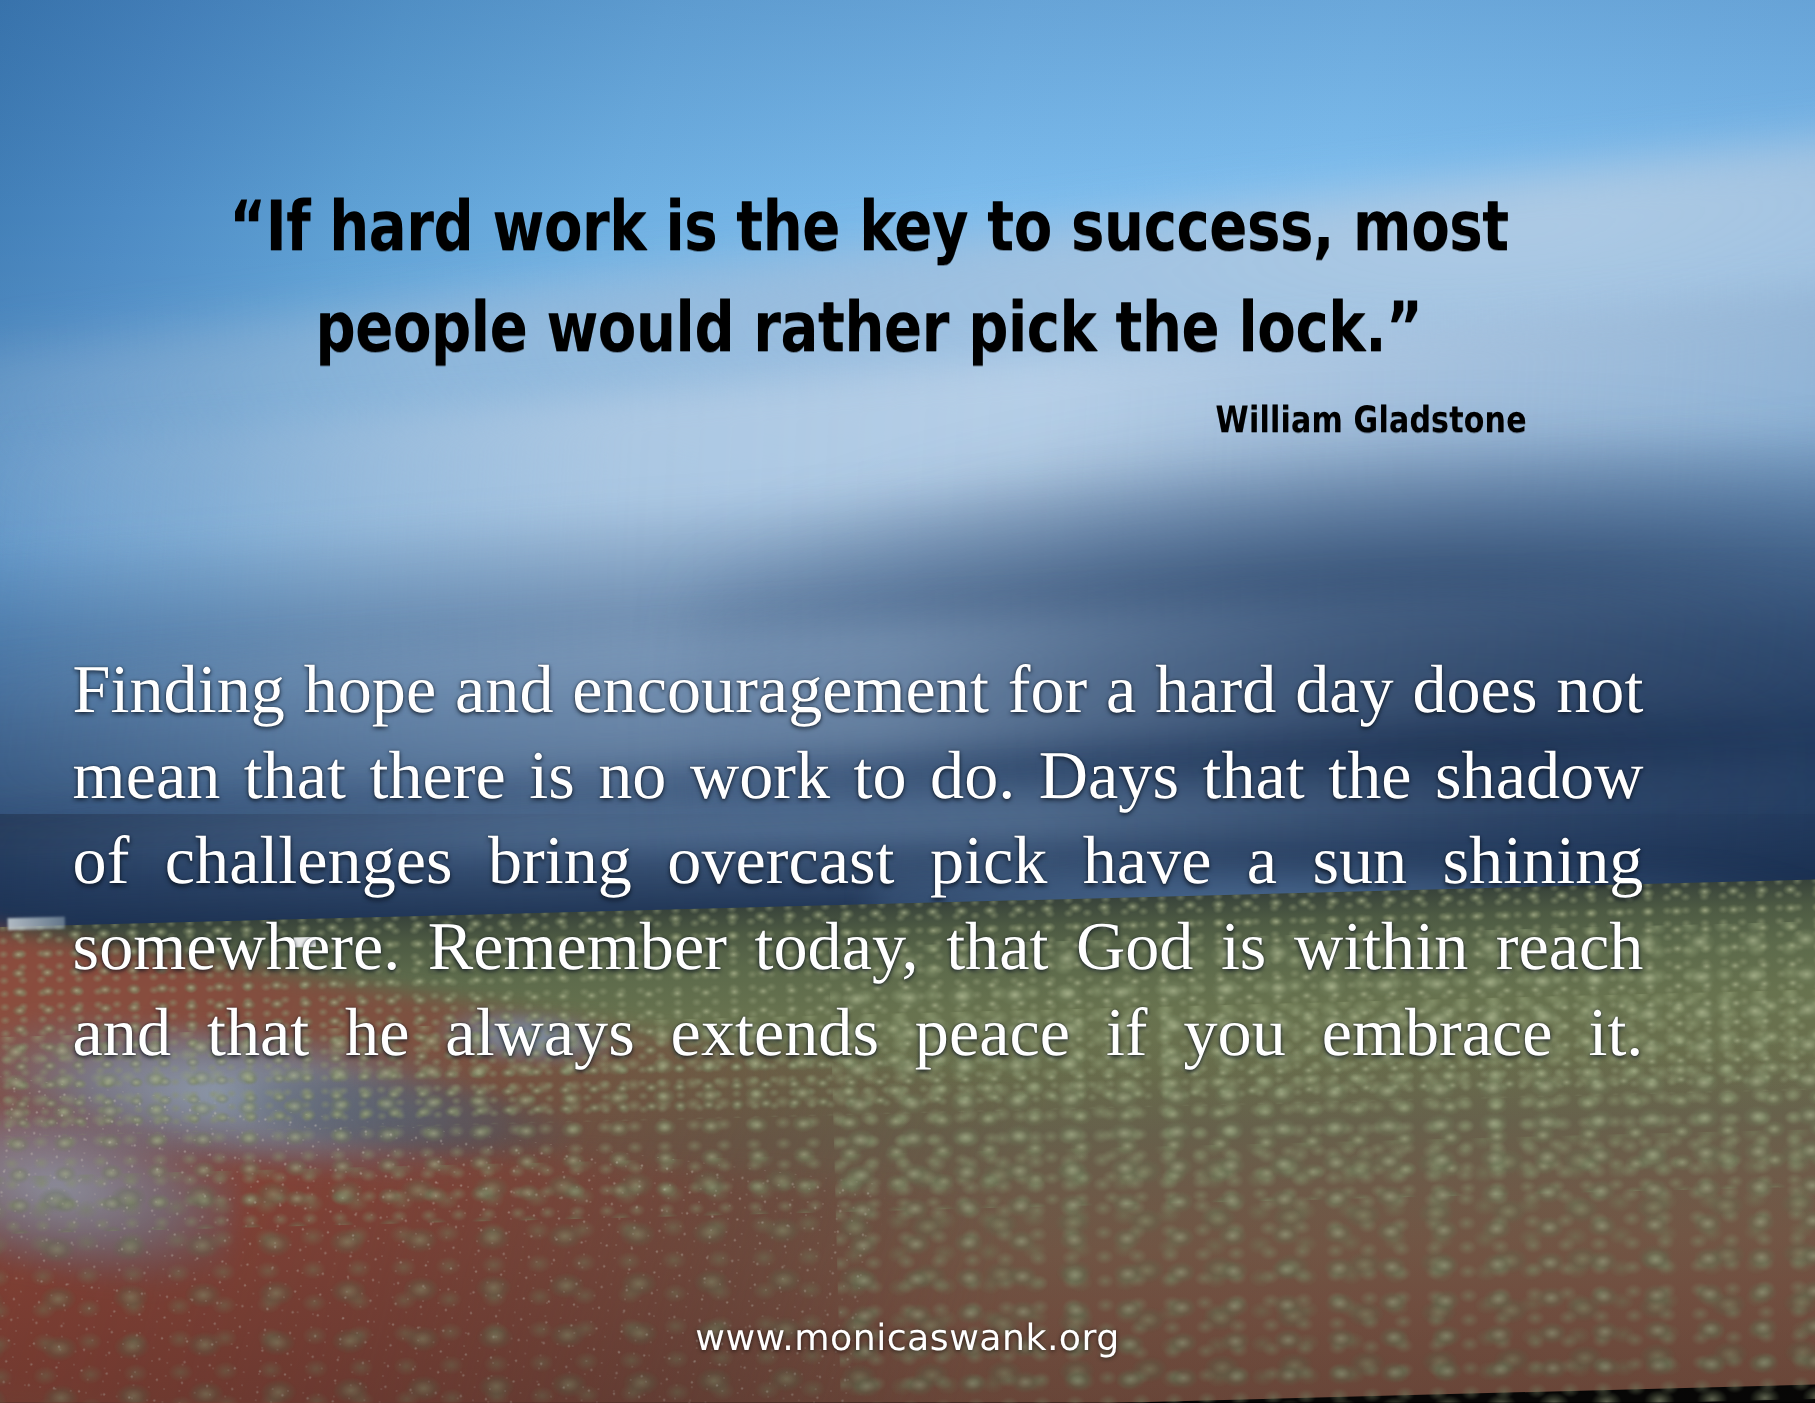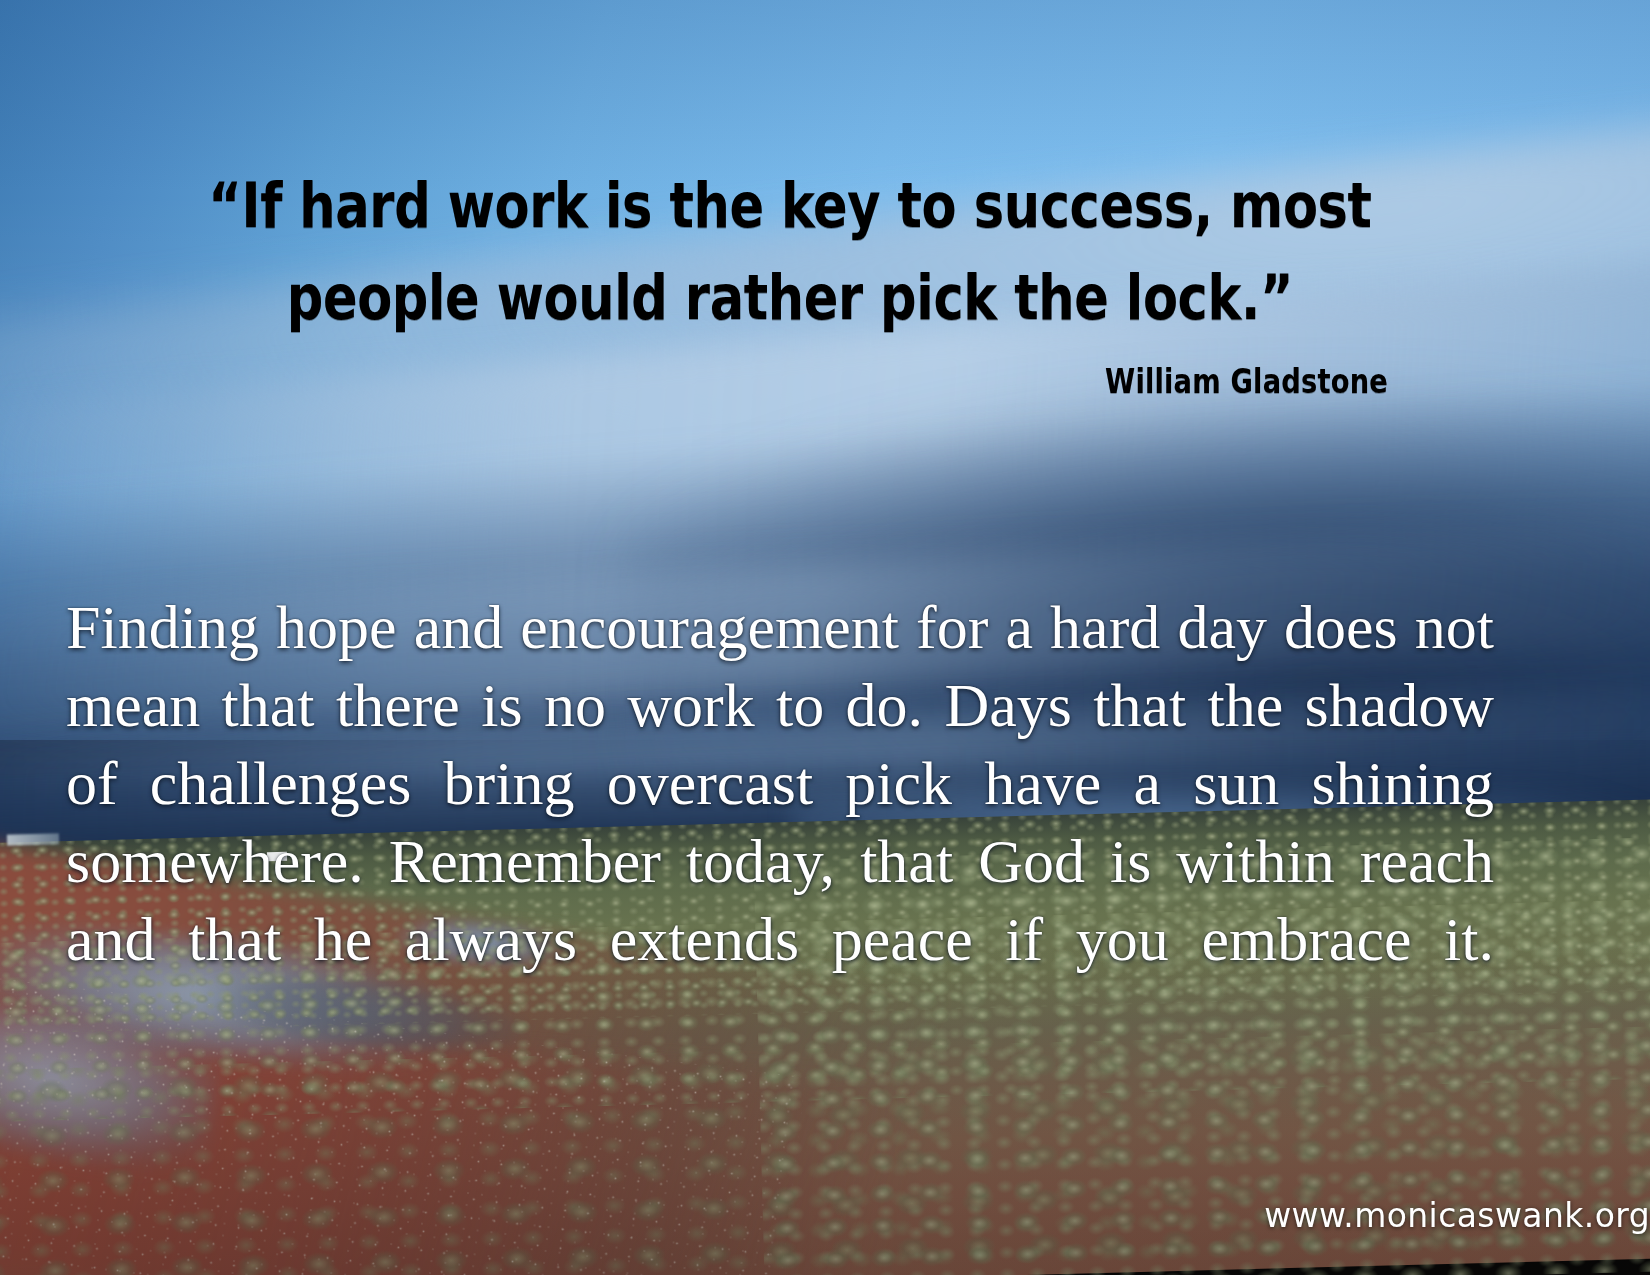"www.monicaswank.org" .site { text-align: right -> center }
